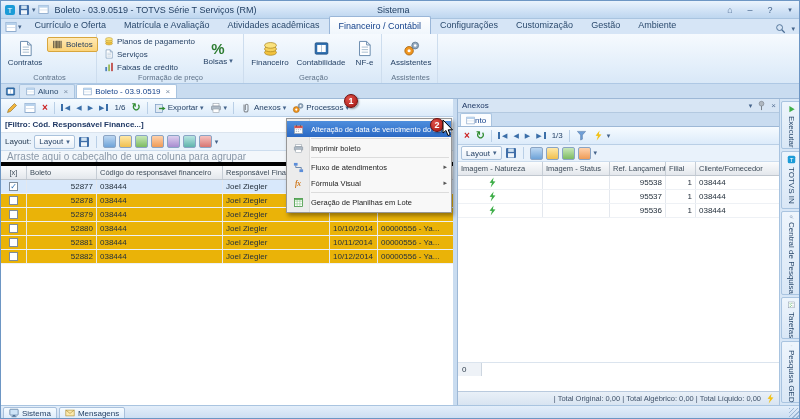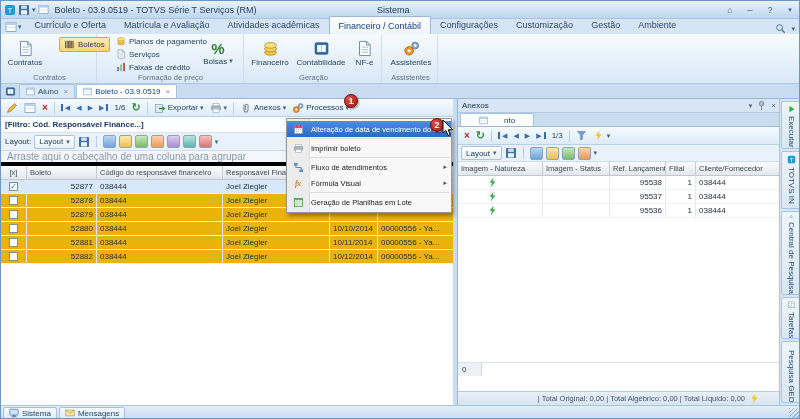"Boletos" .smallbtn { margin-left: 12px -> none }
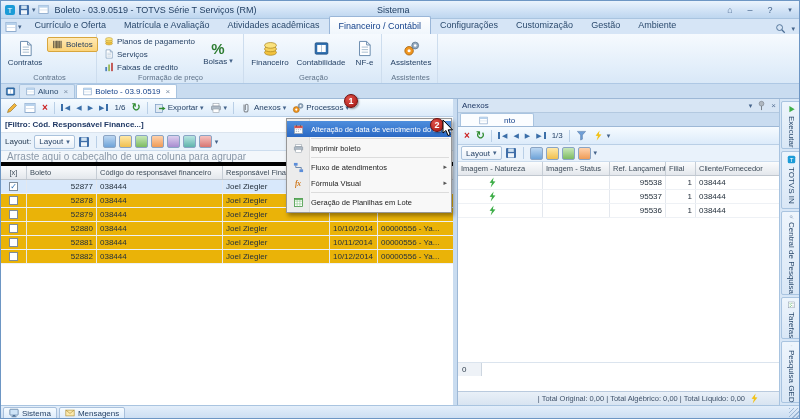"nto" .ptab { gap: 16px -> 0; padding: 0 18px -> 0 5px }
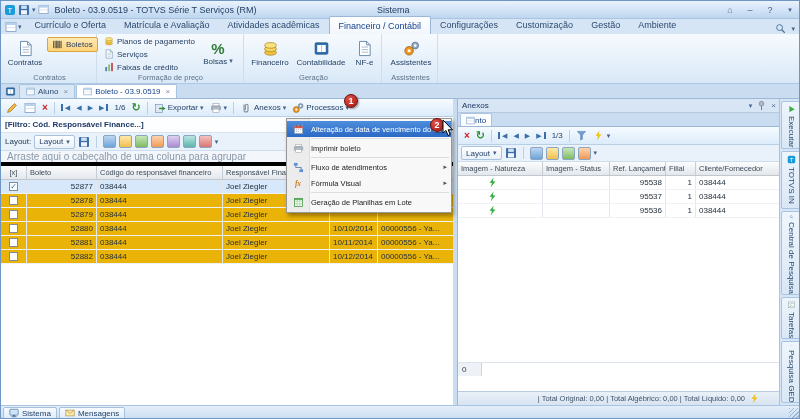"| Total Original: 0,00 |" .ptotals { padding: 0 20px -> 0 4px }
